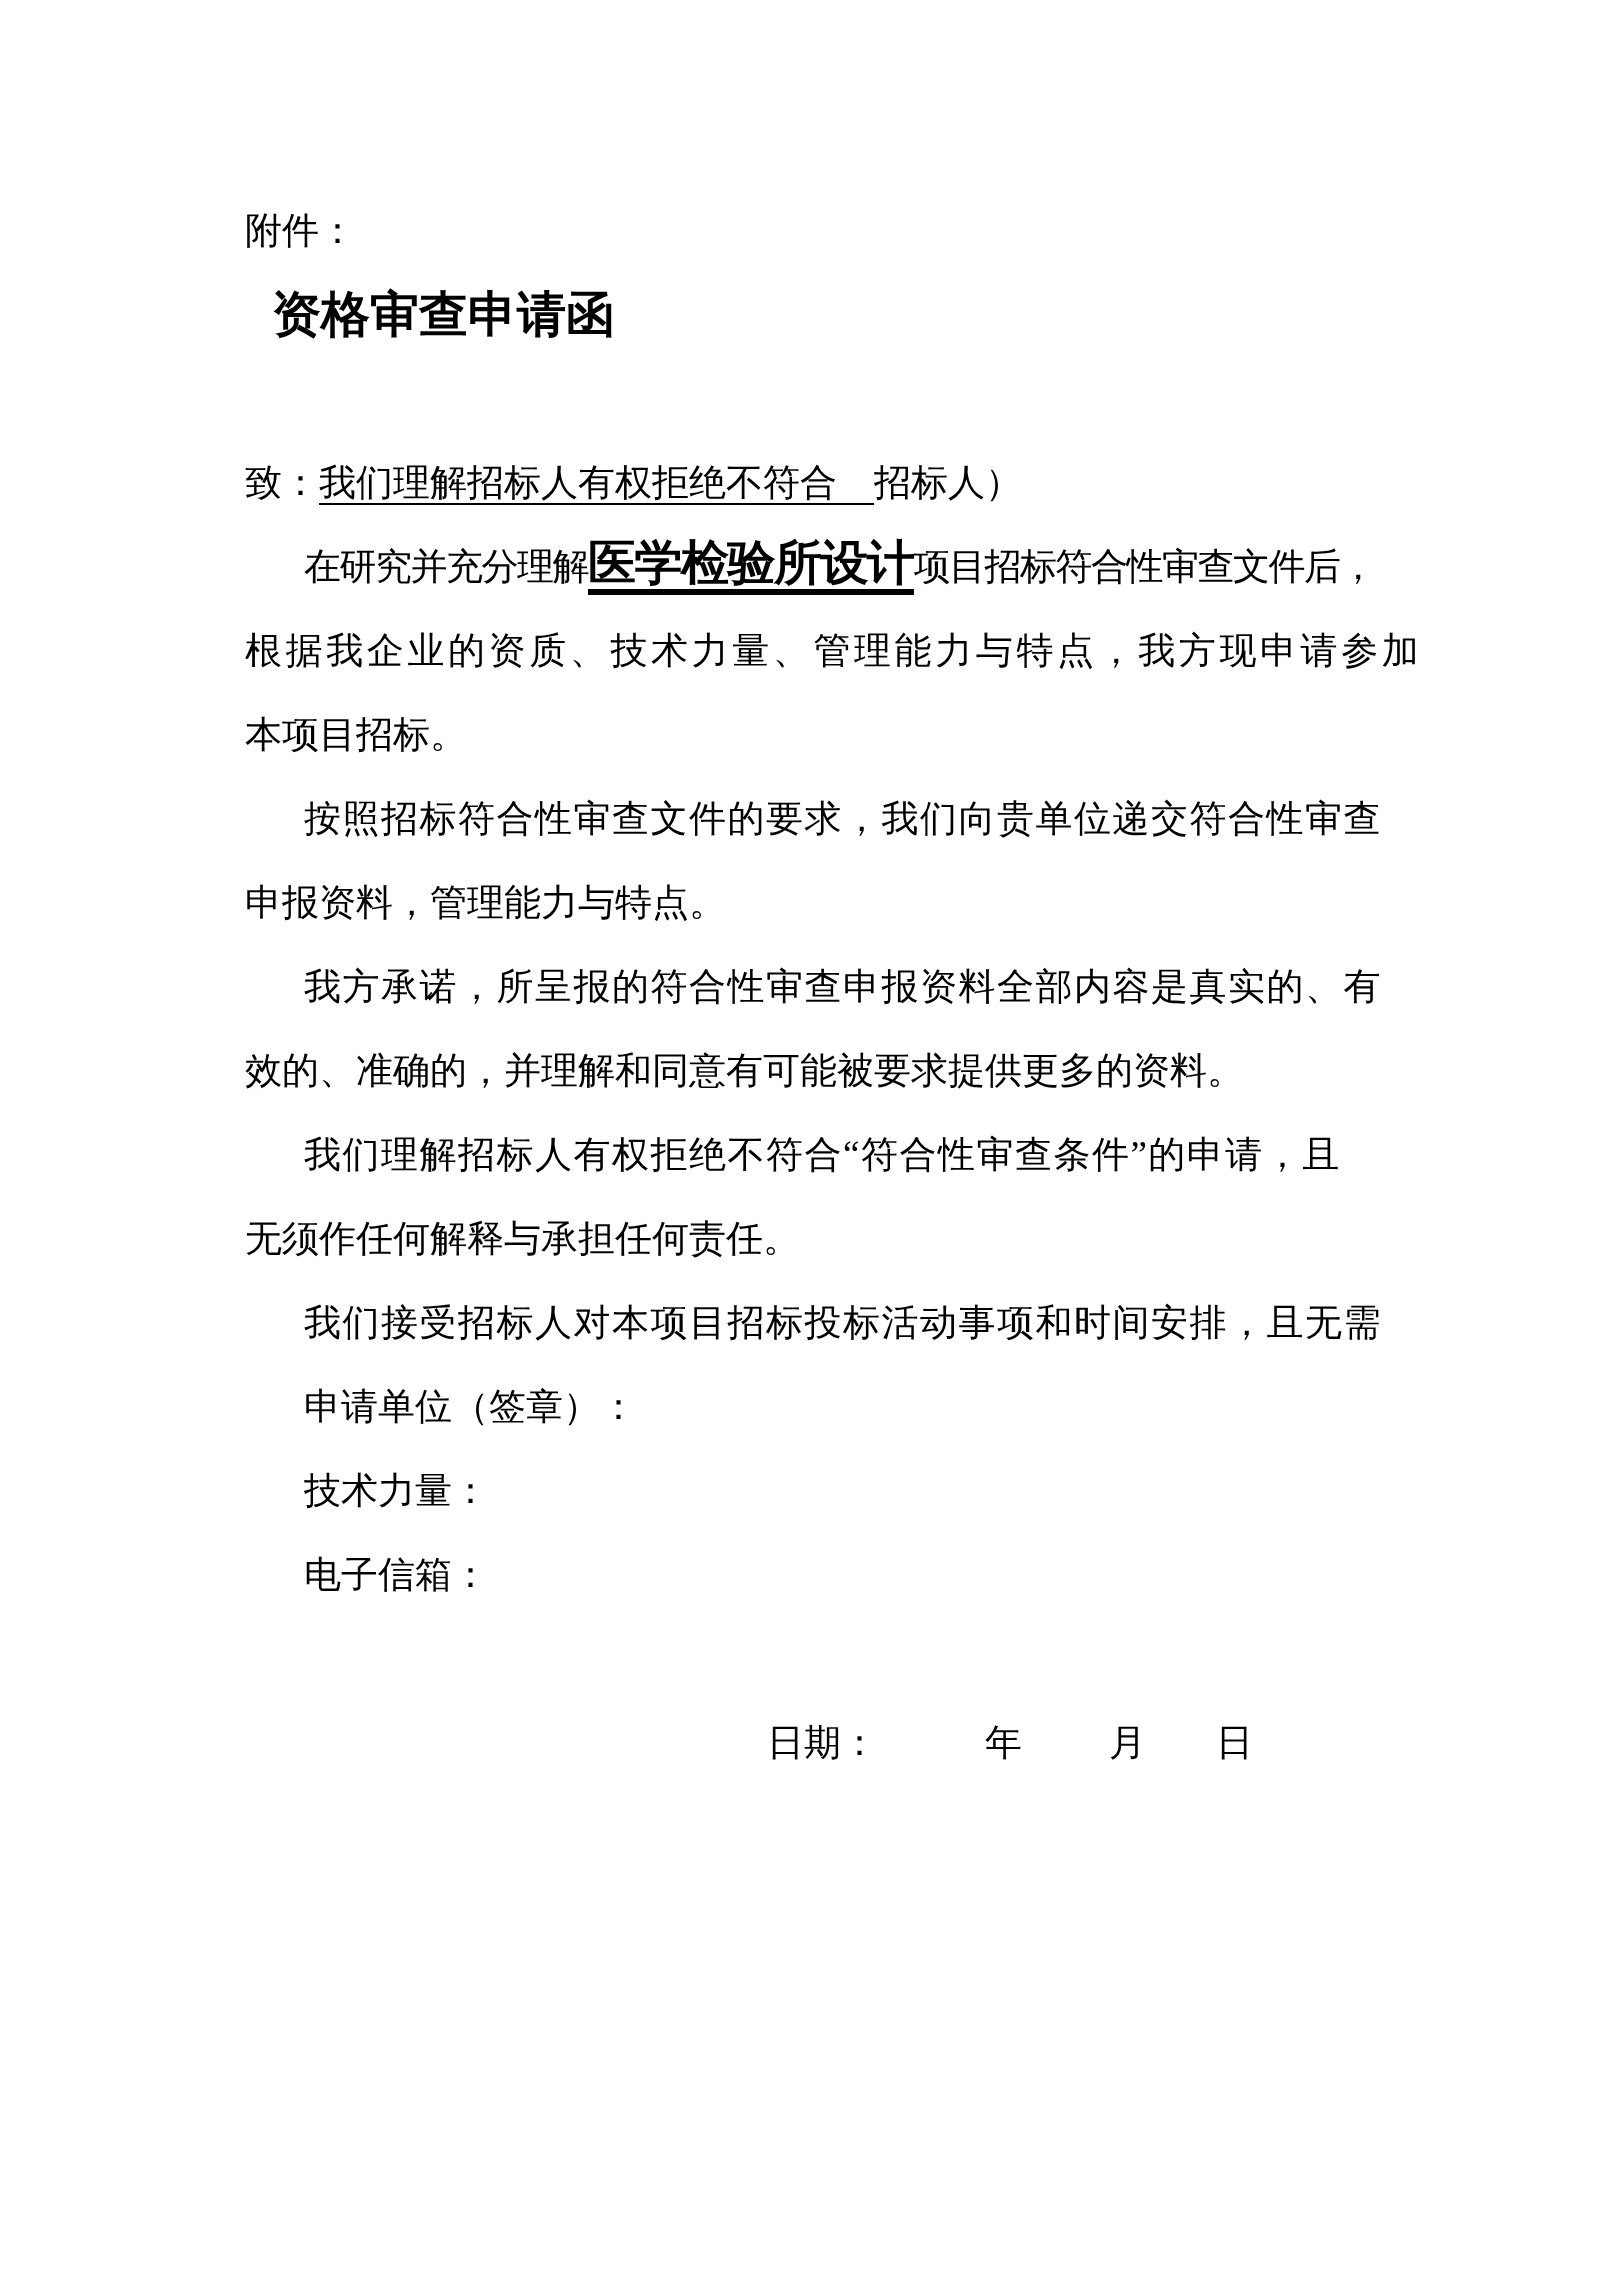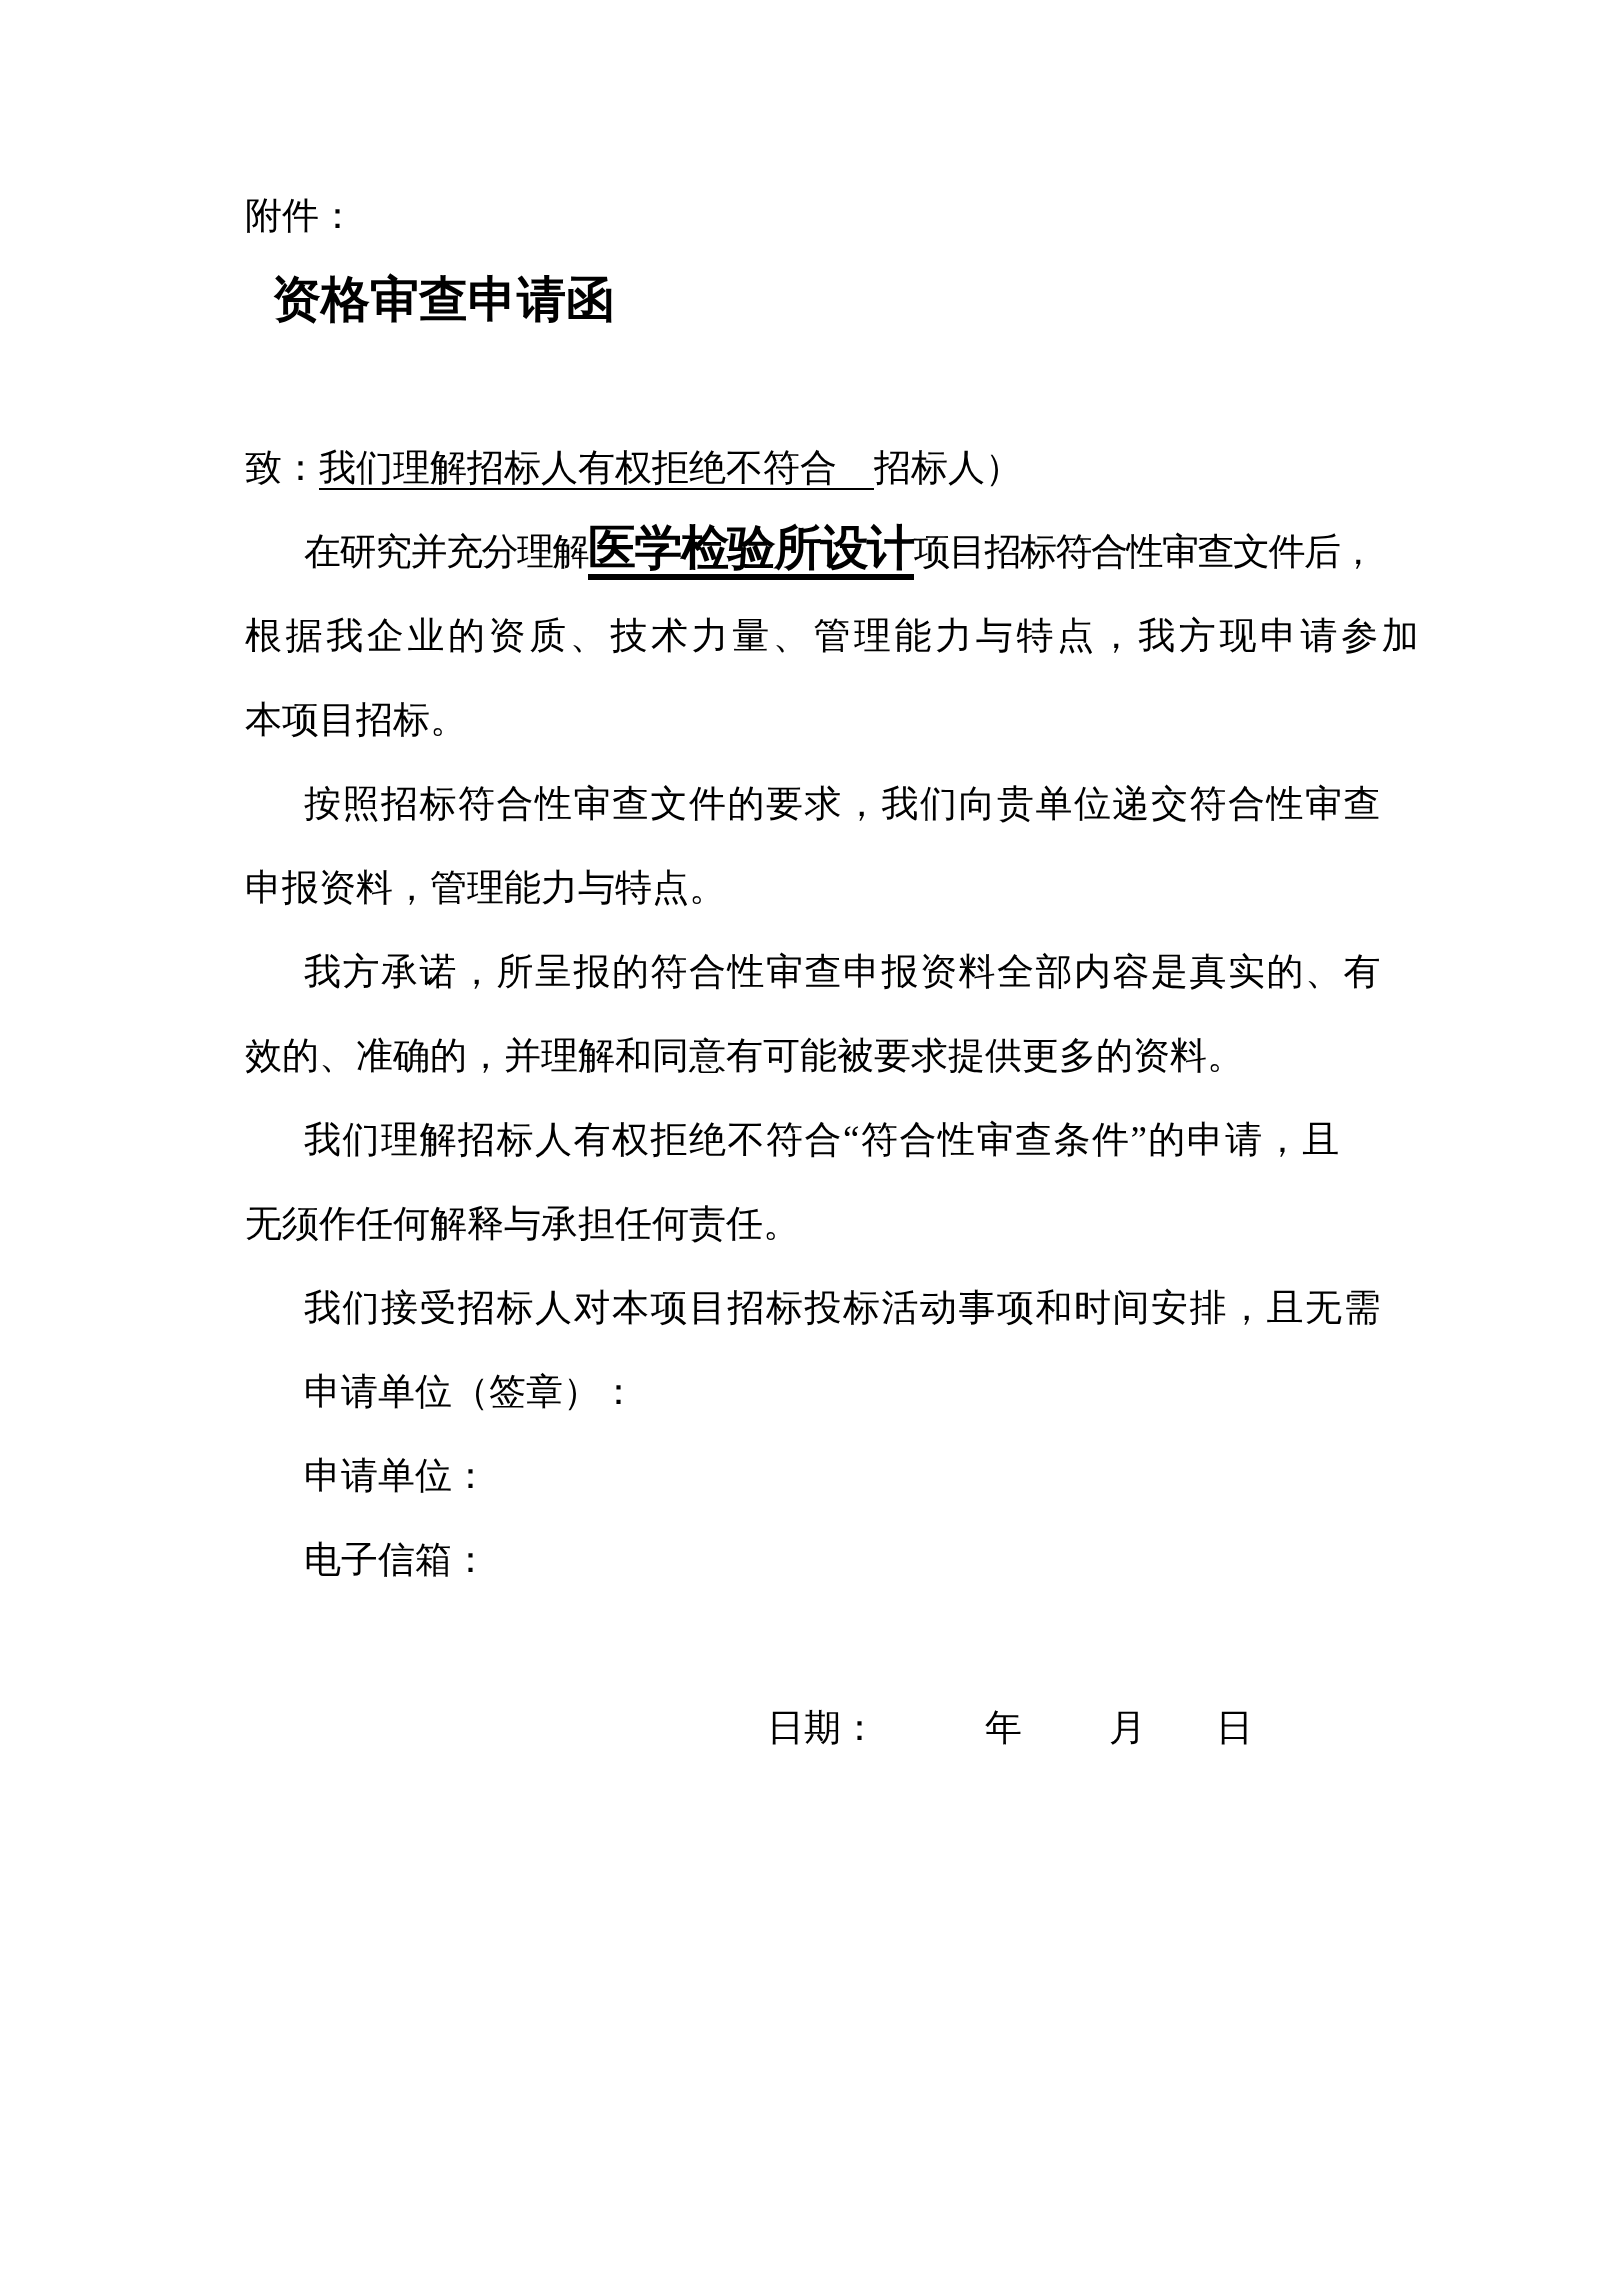"附件：" .content { top: 174px -> 189px }
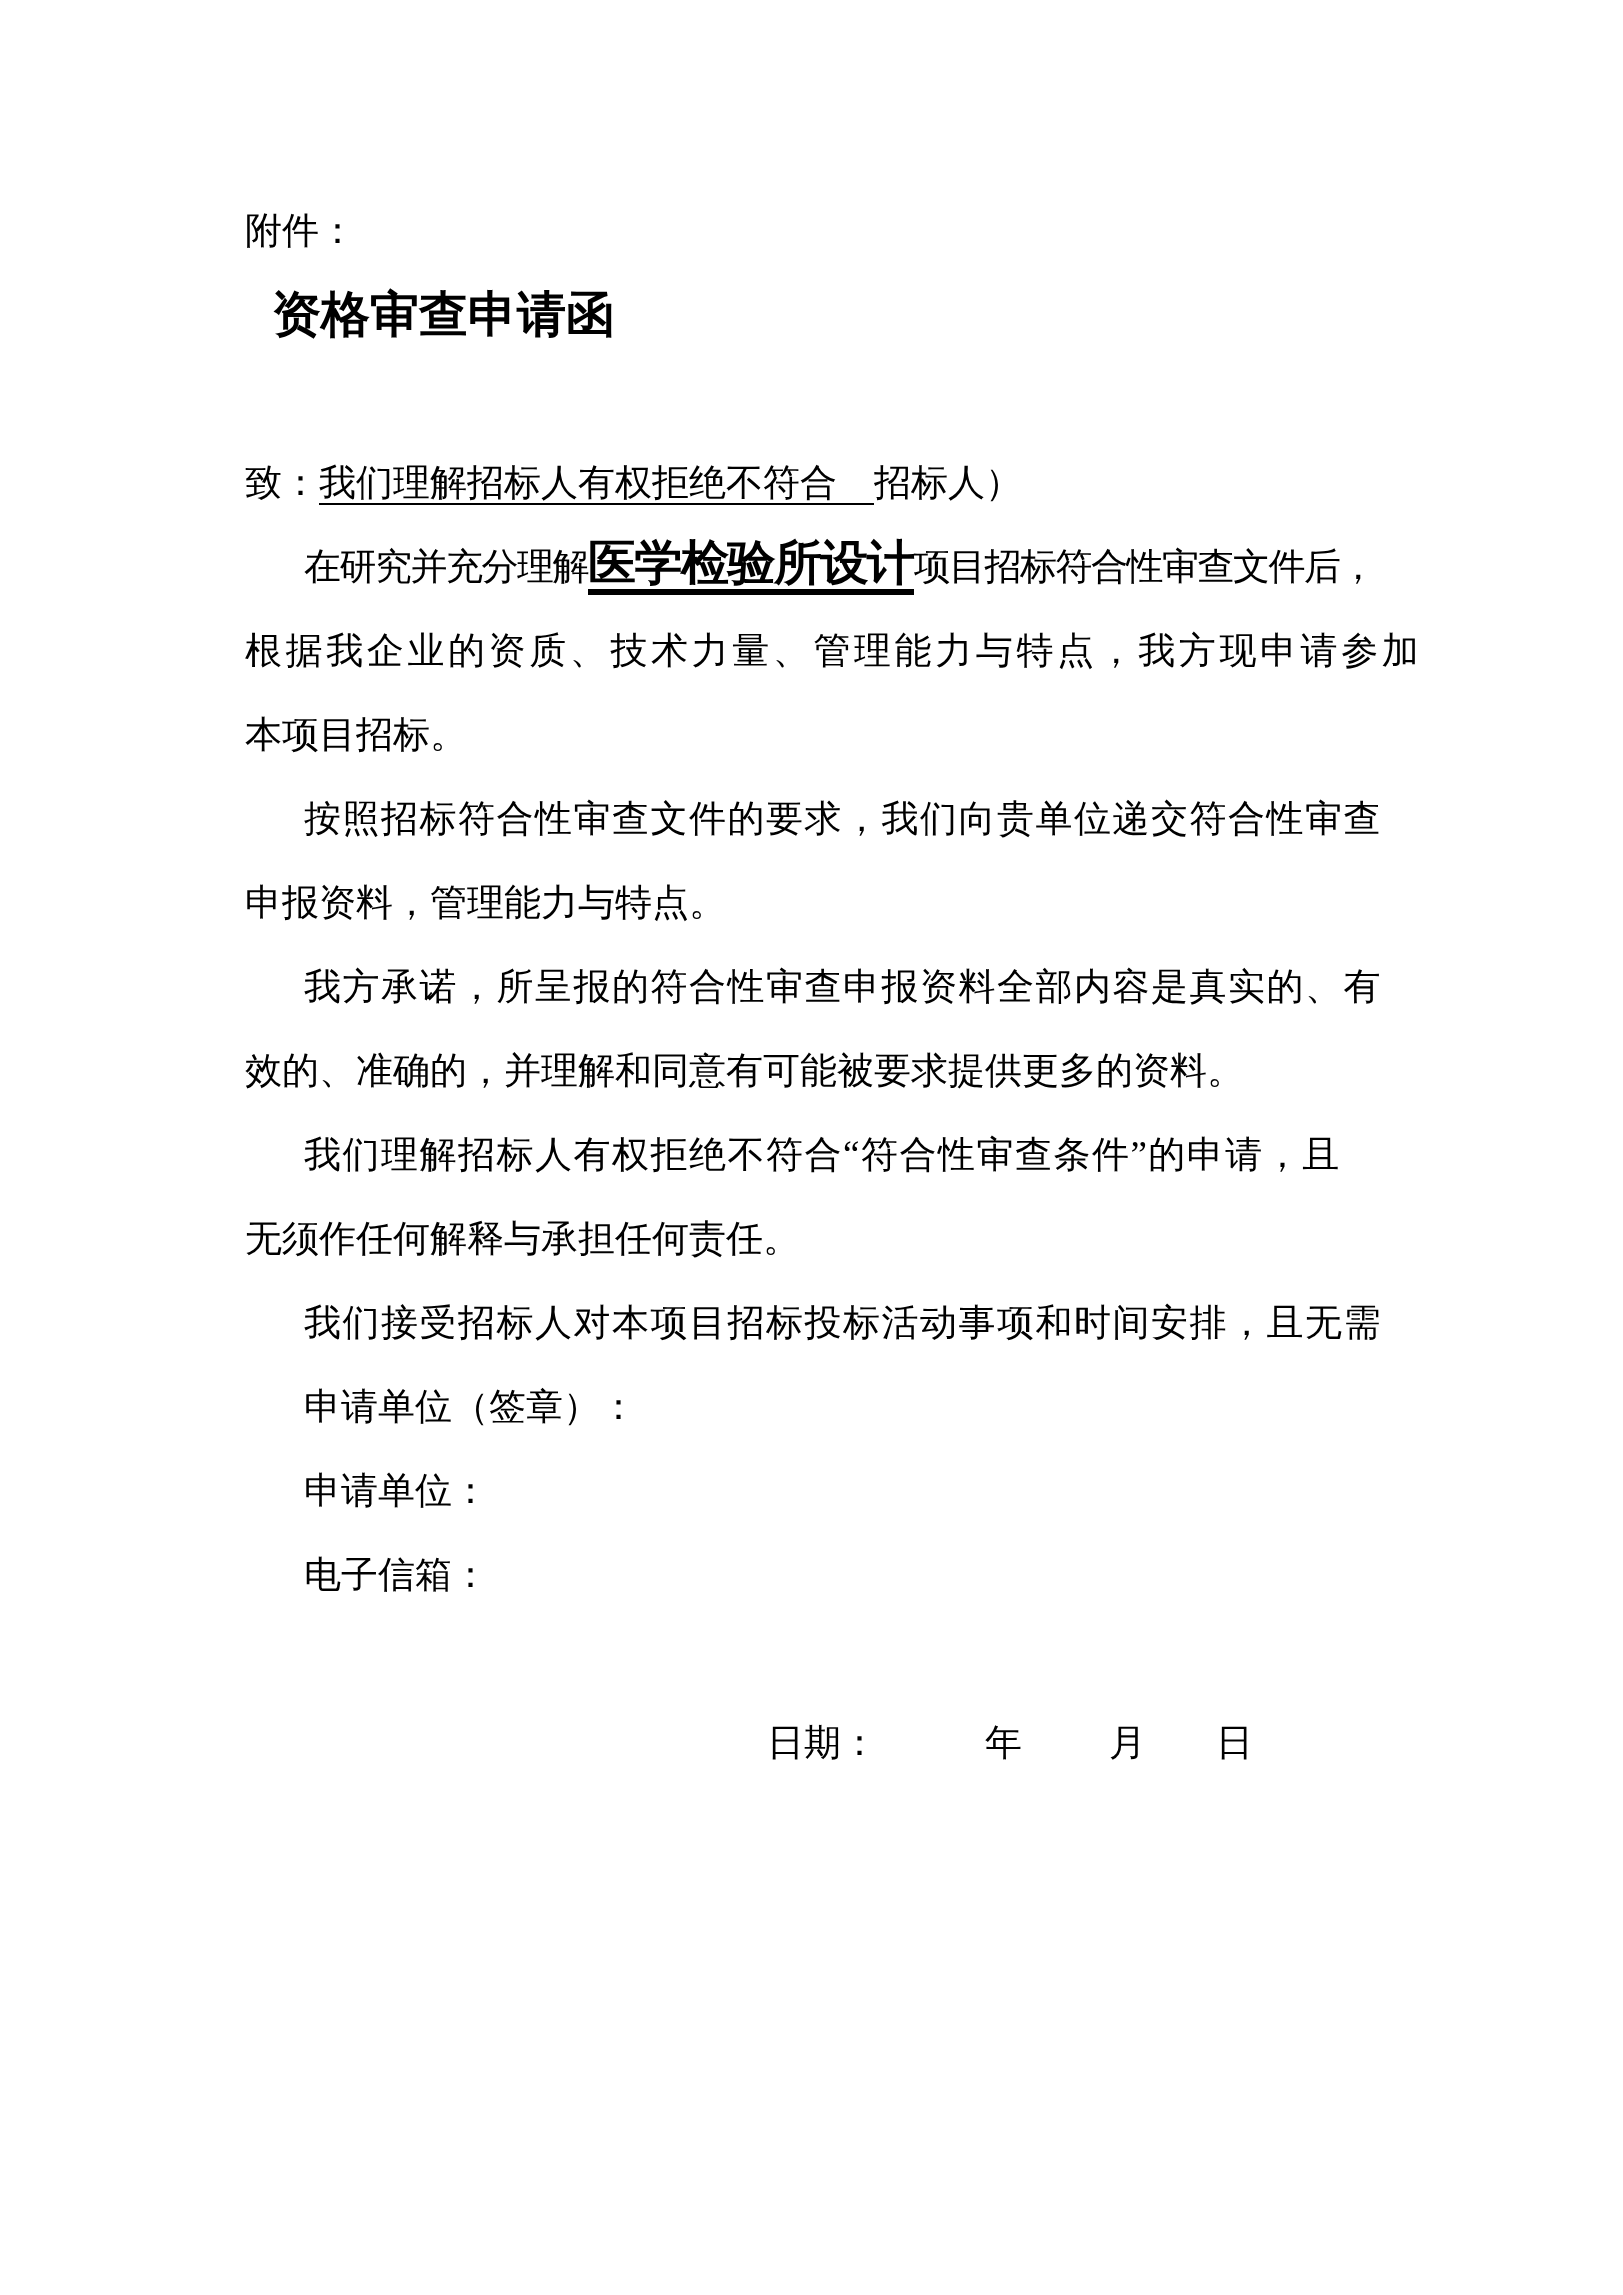"申请单位：" span { text: 申请单位 -> 技术力量 }
